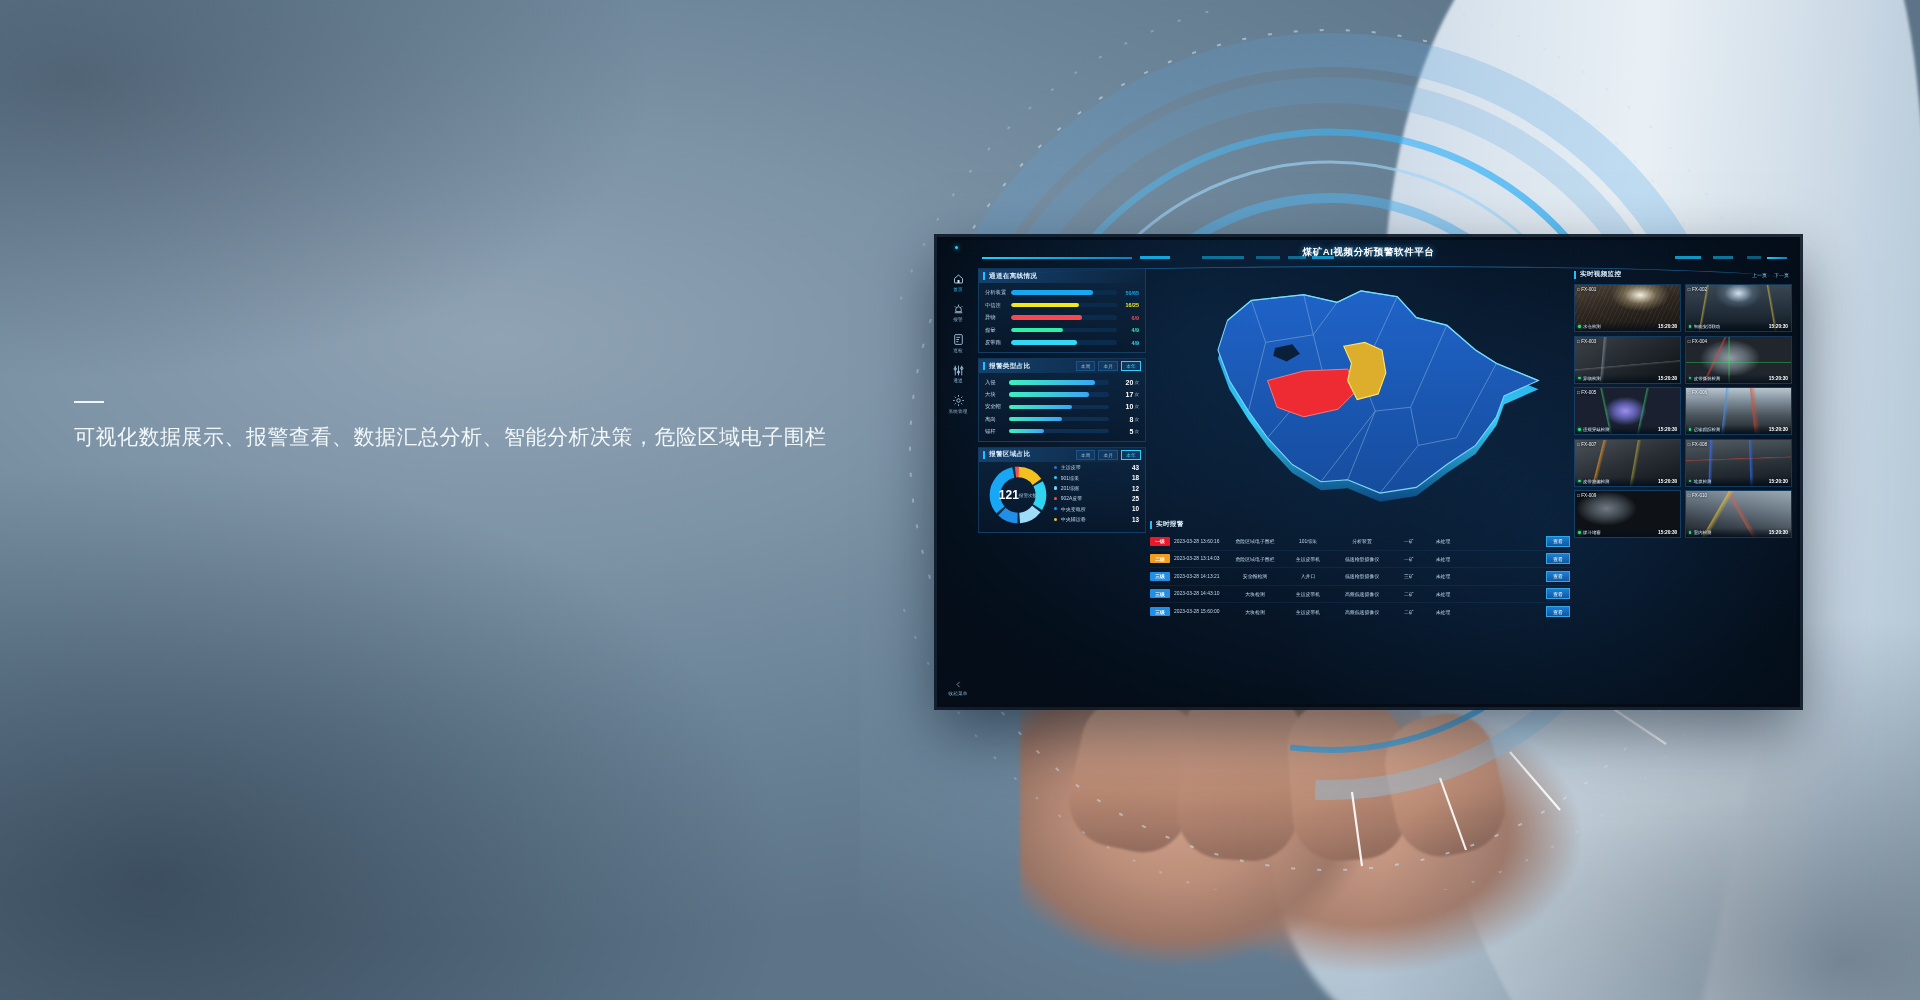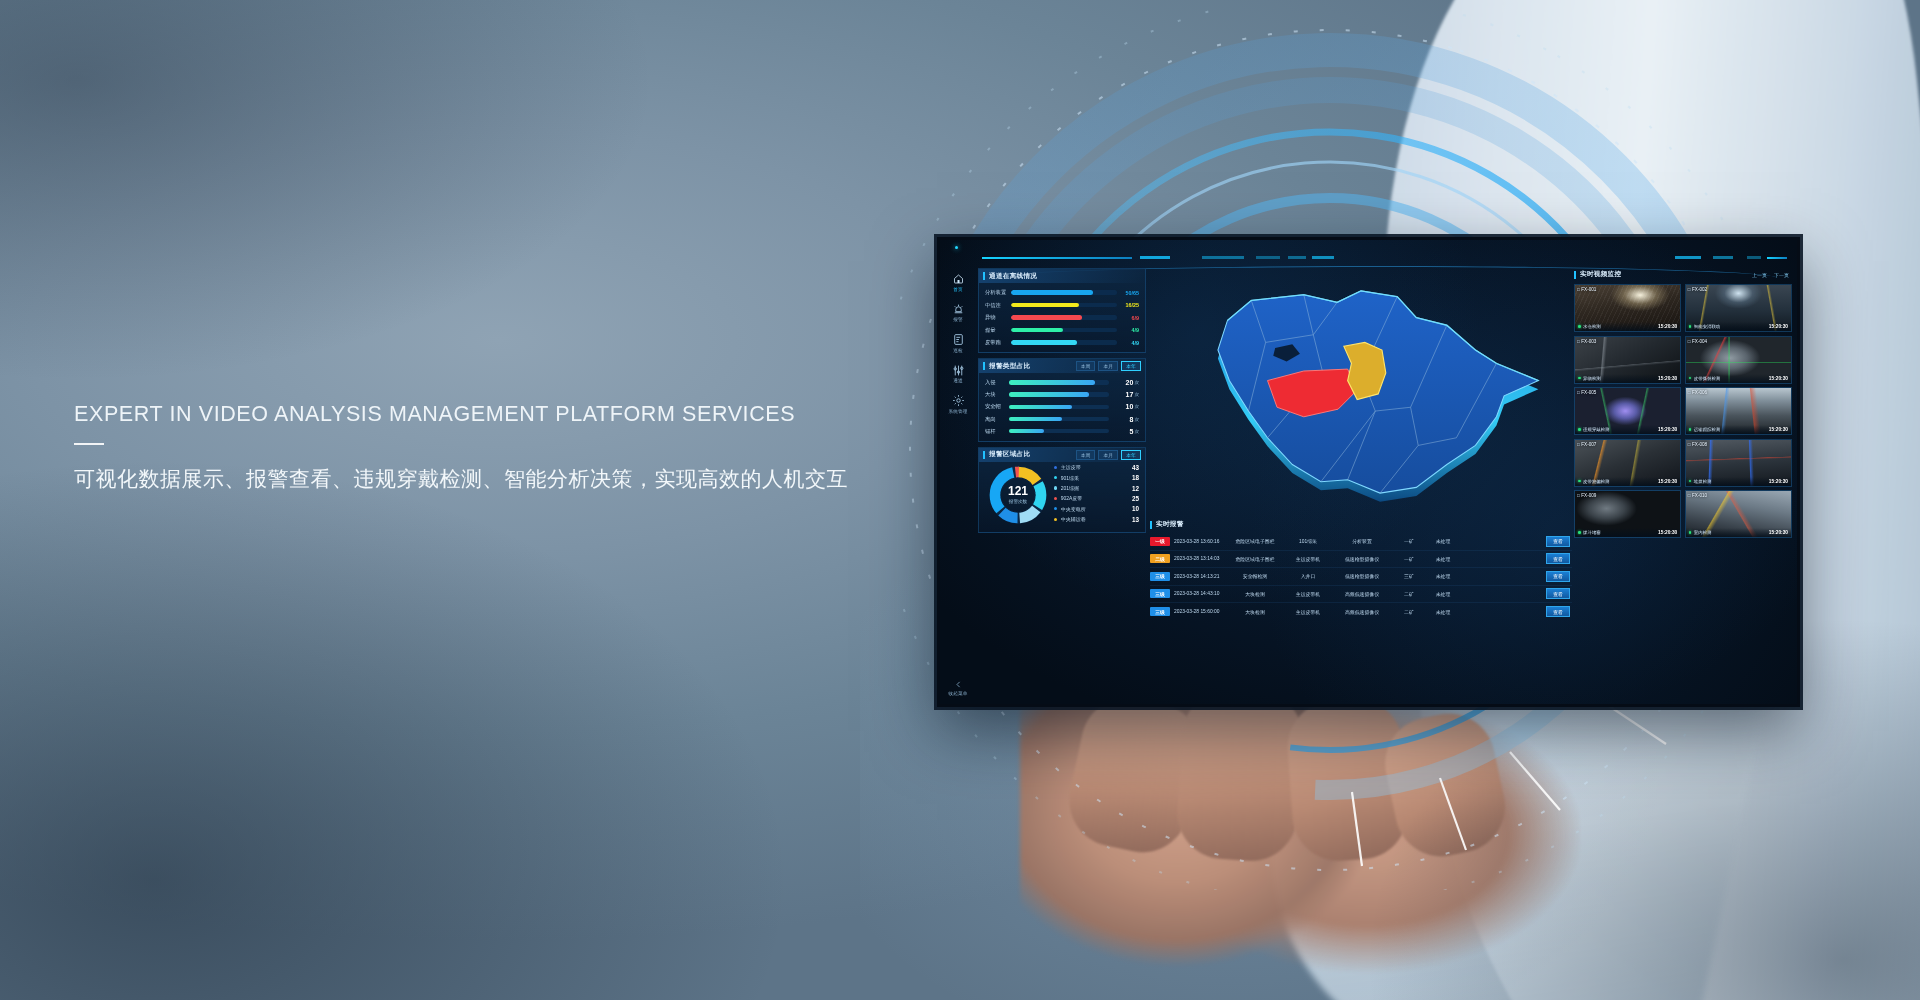"煤矿AI视频分析预警软件平台" div.tb-title { html: none -> <div>煤矿AI视频分析预警软件平台</div> }
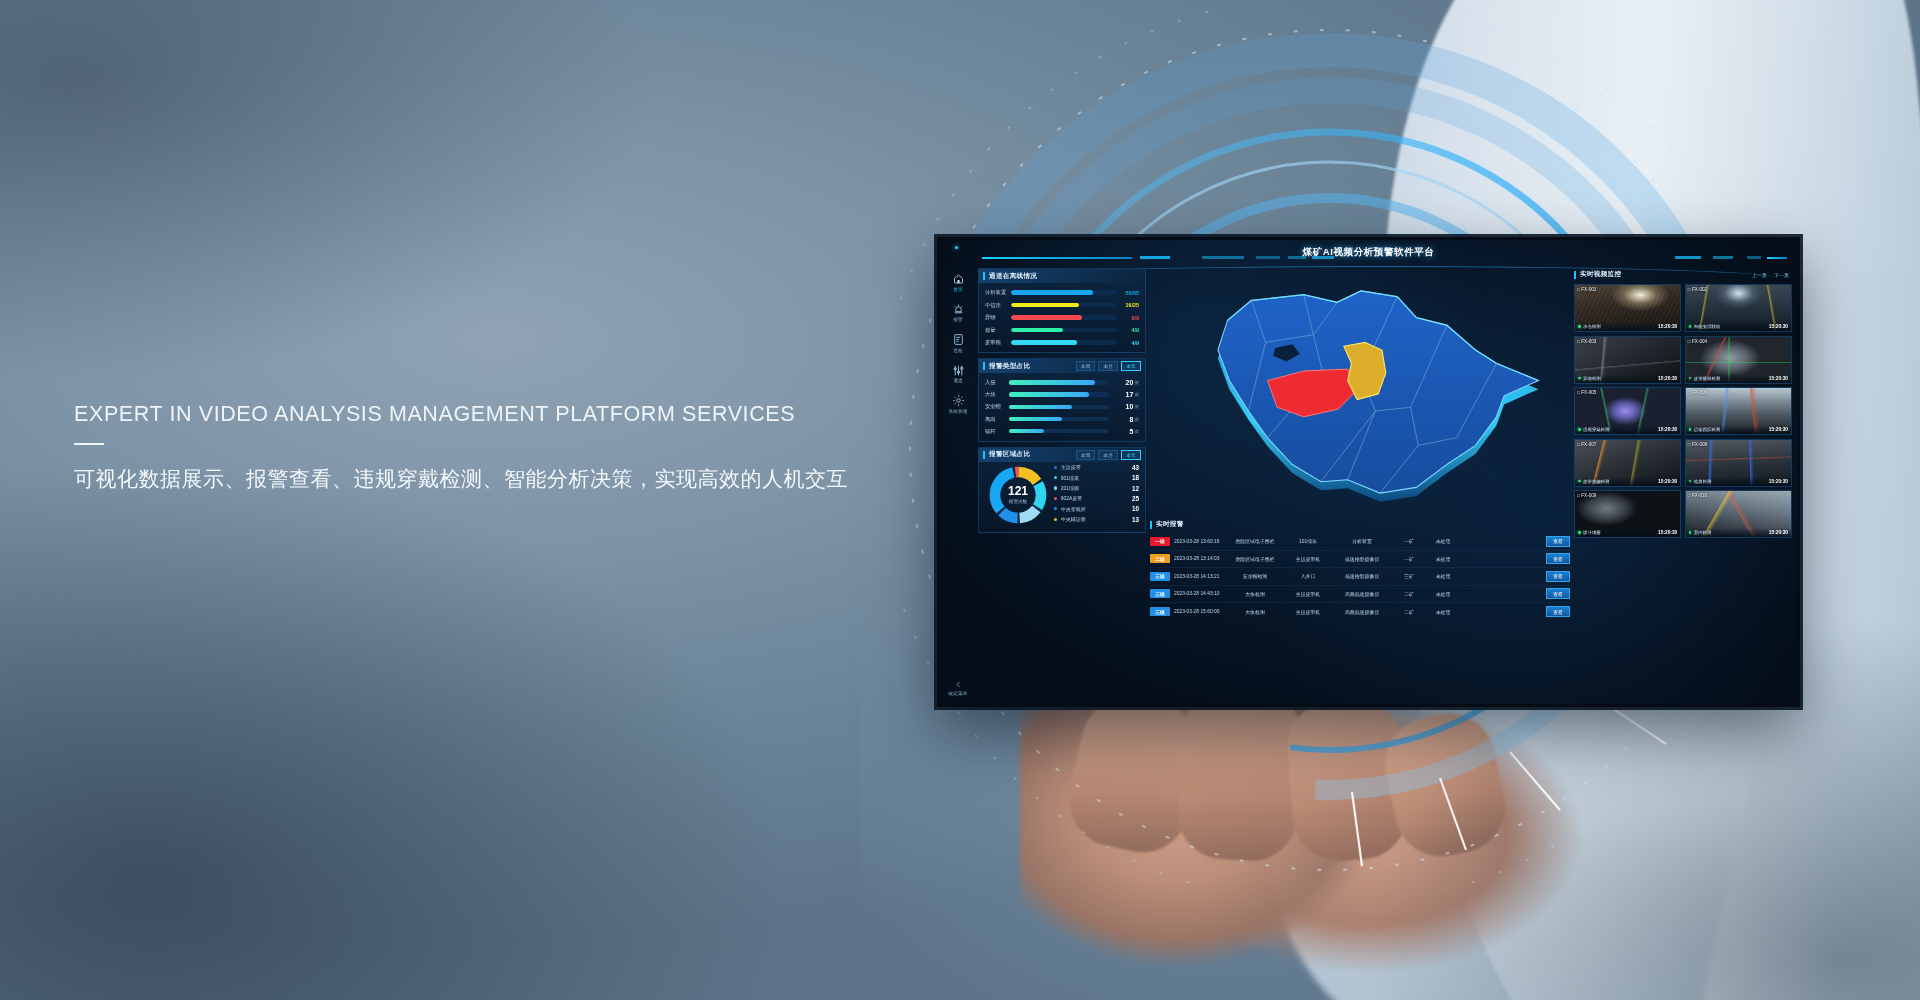"EXPERT IN VIDEO ANALYSIS MANAGEMENT" div.h-sub { html: <div>EXPERT IN VIDEO ANALYSIS MANAGEMENT PLATFORM SERVICES</div> -> none }
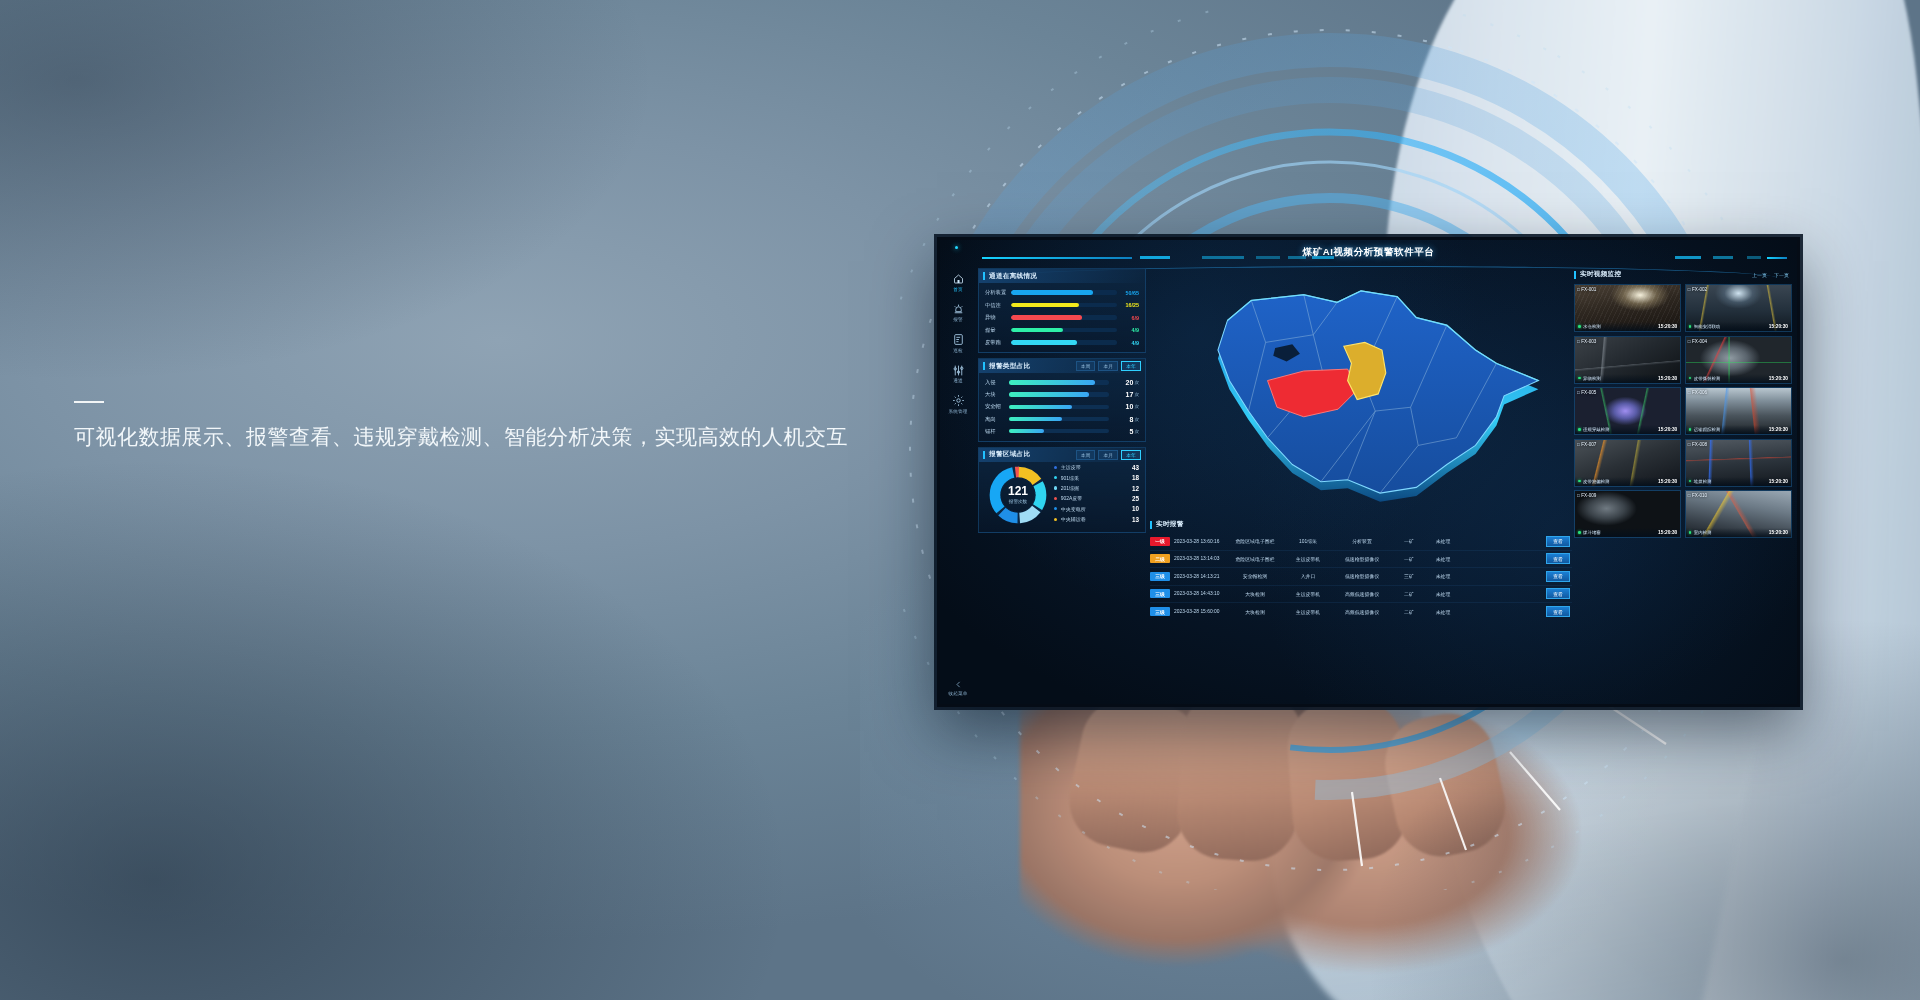"可视化数据展示、报警查看、违规穿戴检测、智能分析决策，实现高效的人机交互" div.h-desc { text: 违规穿戴检测、智能分析决策，实现高效的人机交互 -> 数据汇总分析、智能分析决策，危险区域电子围栏 }
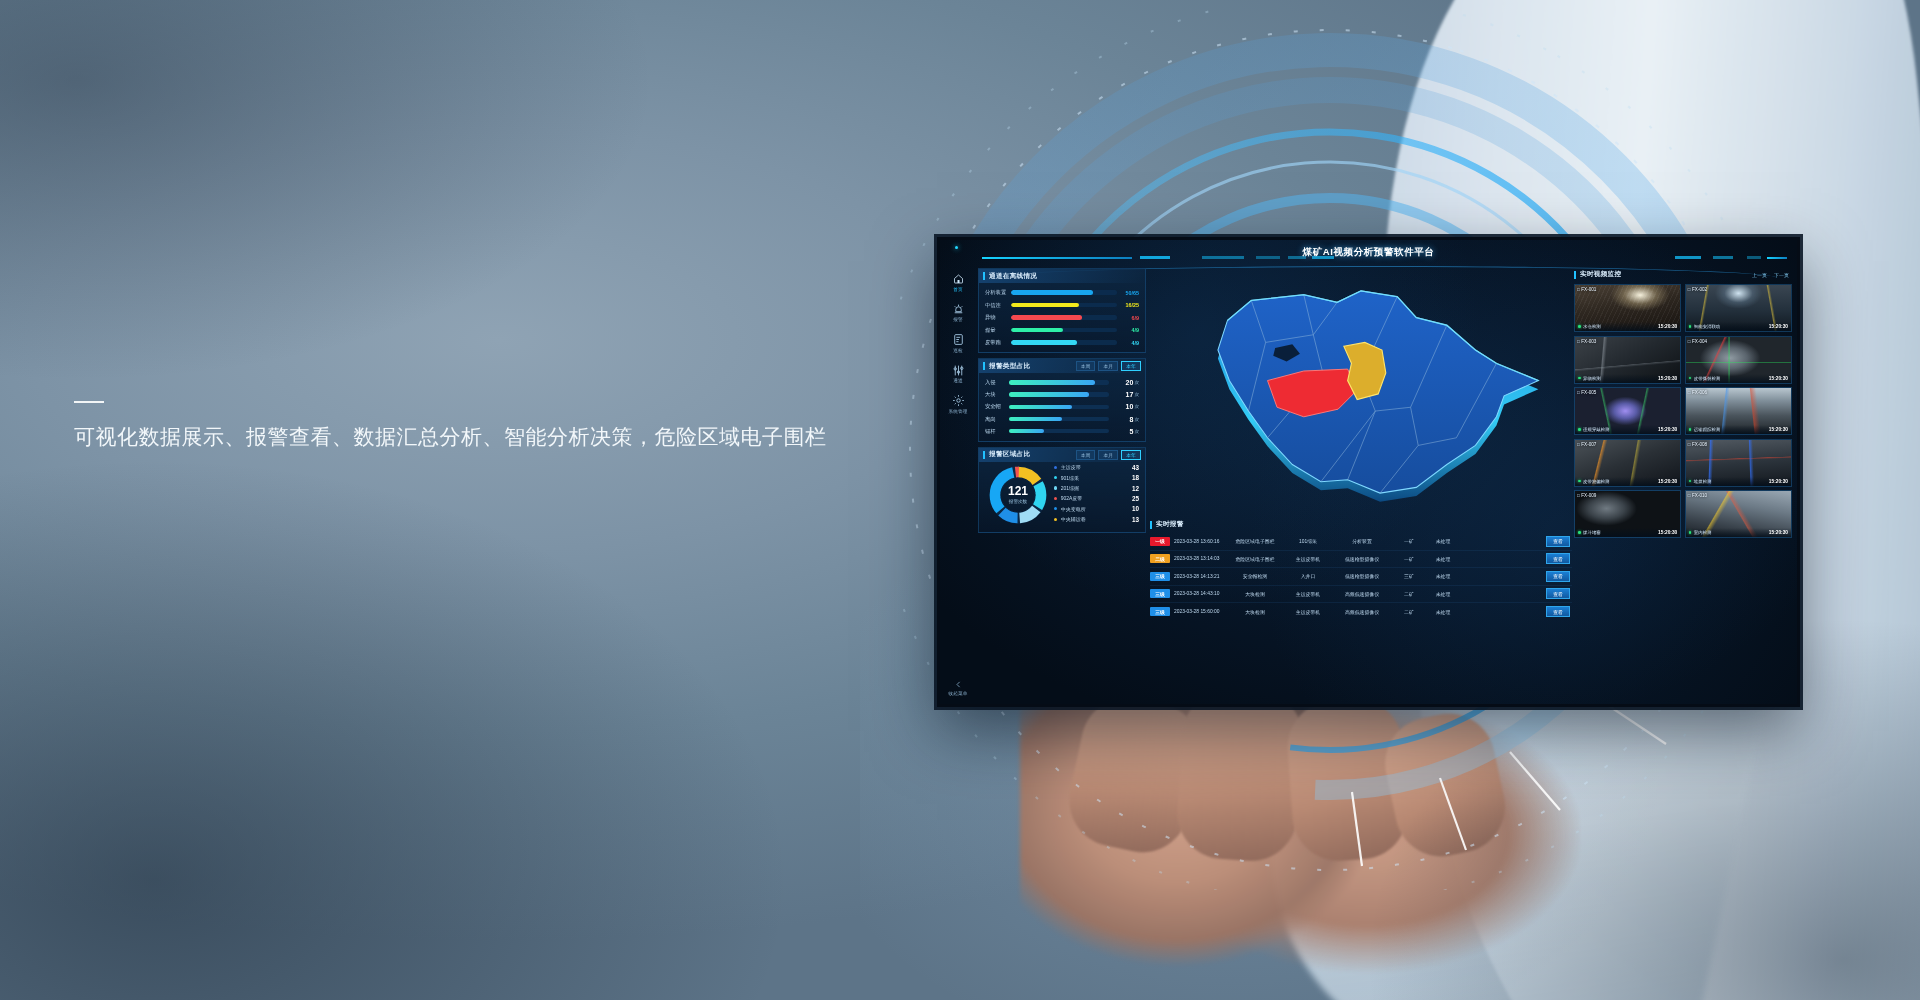"121" .donut-c { flex-direction: column -> none }
